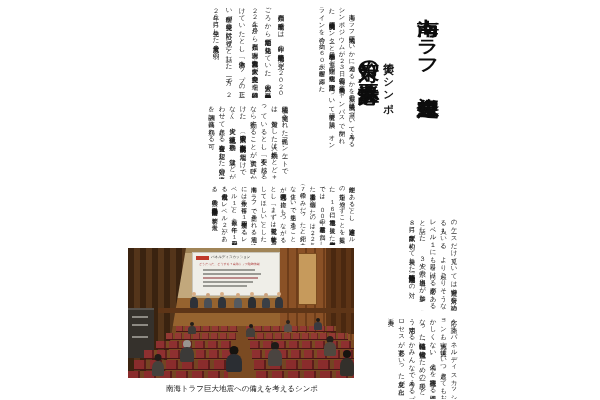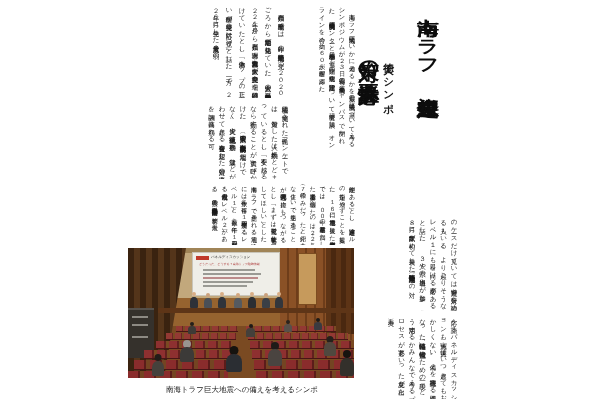"南海トラフ巨大地震への備えを考えるシンポ" div.caption { font-family: none -> Liberation Mono, monospace }
